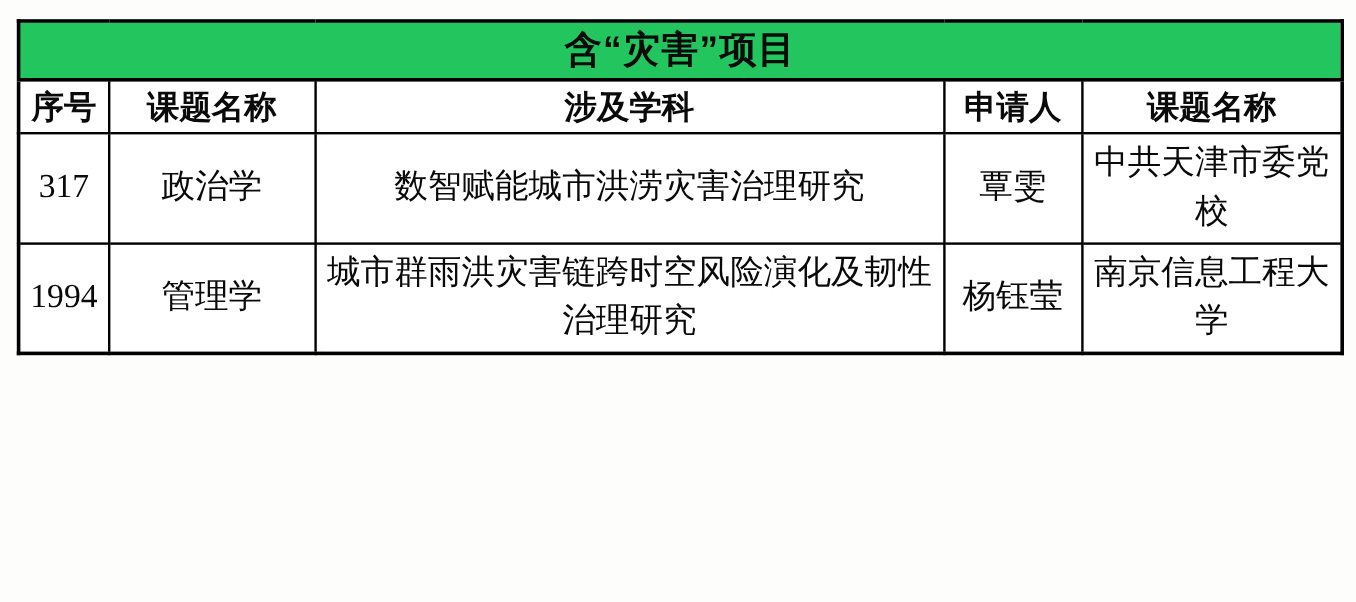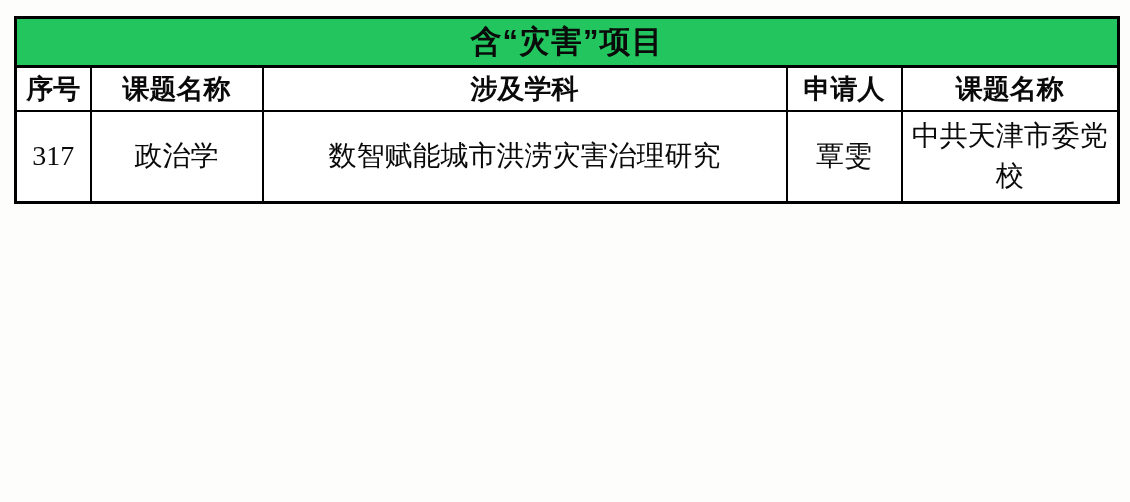"1994" tr.data-row { html: none -> <tr> <td>1994</td> <td>管理学</td> <td>城市群雨洪灾害链跨时空风险演化及韧性治理研究</td> <td>杨钰莹</td> <td>南京信息工程大学</td> </tr> }
